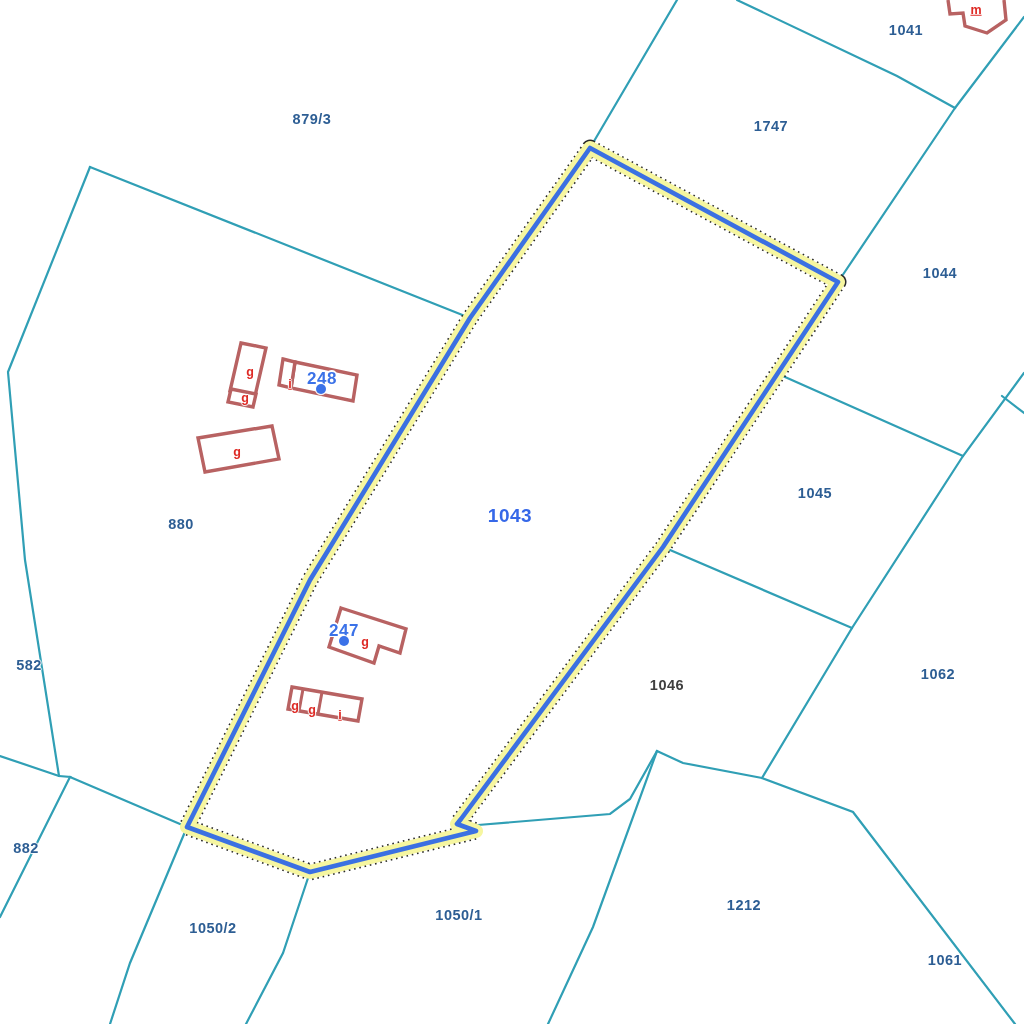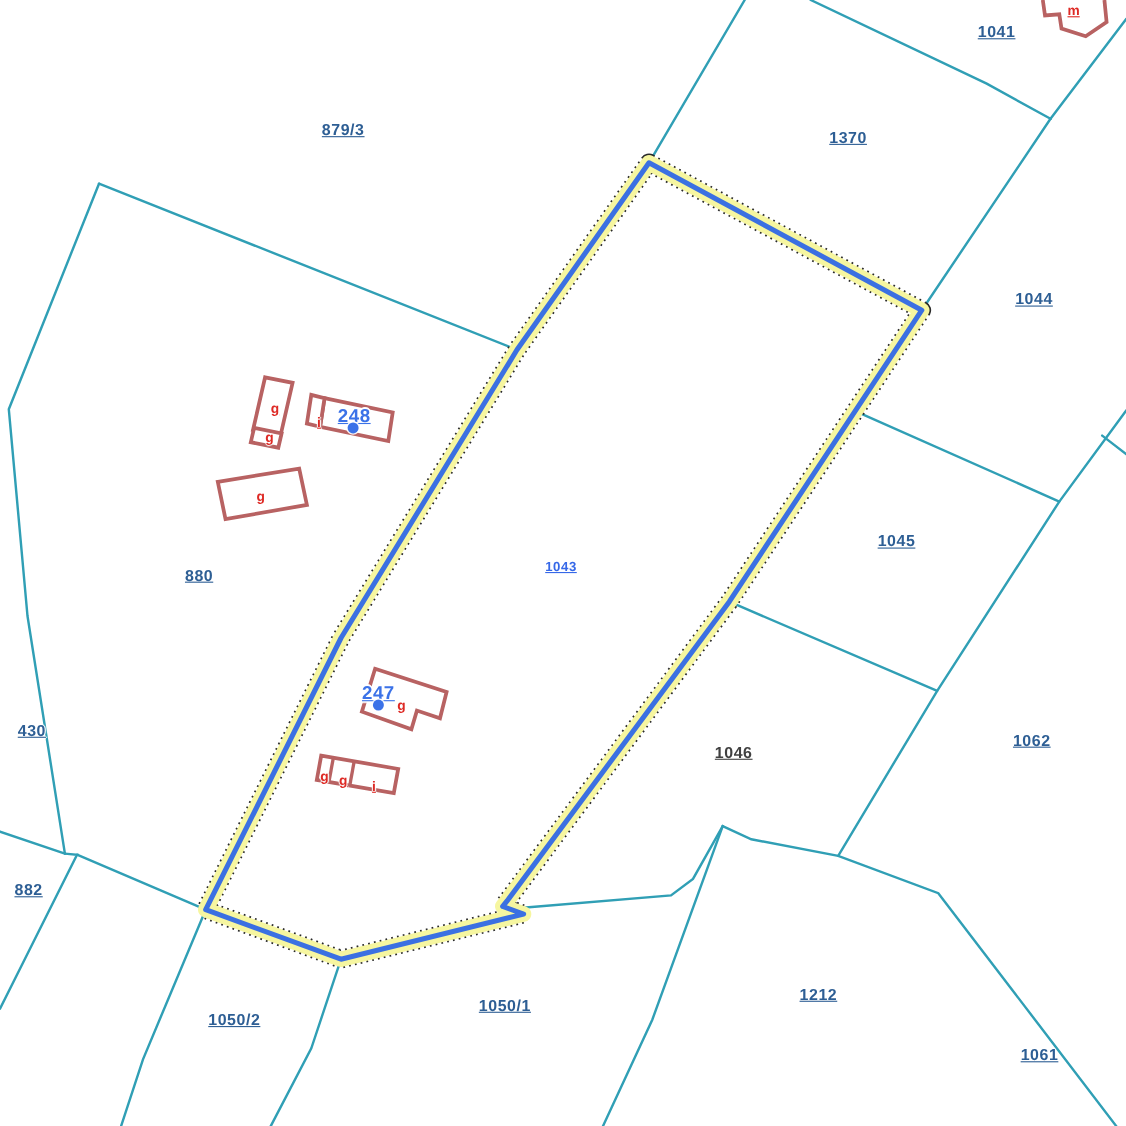"1041" .lbl { text-decoration: underline -> none }
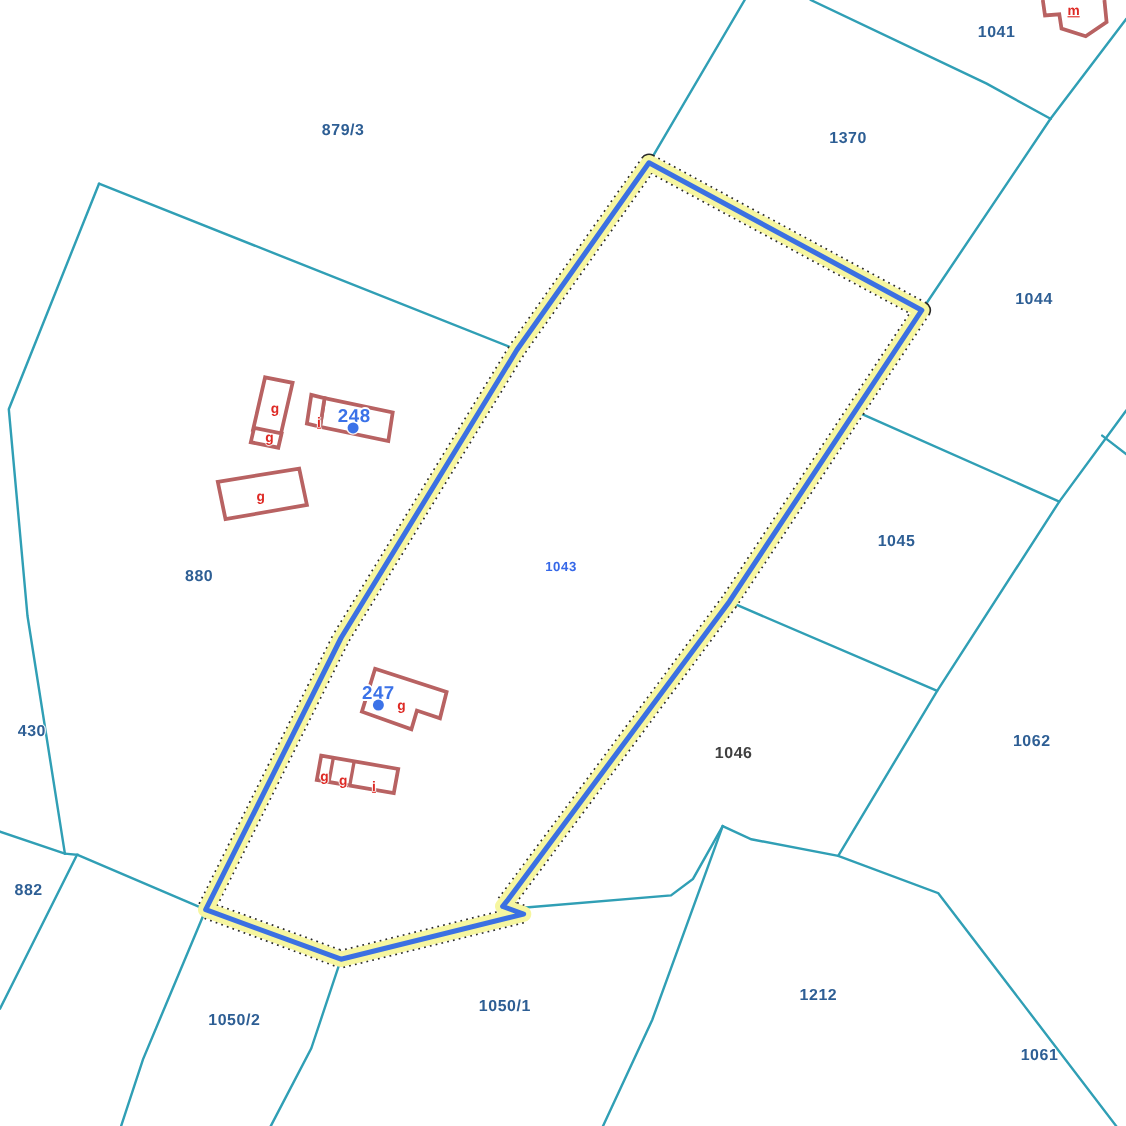"1370" div.lbl { text: 1370 -> 1747 }
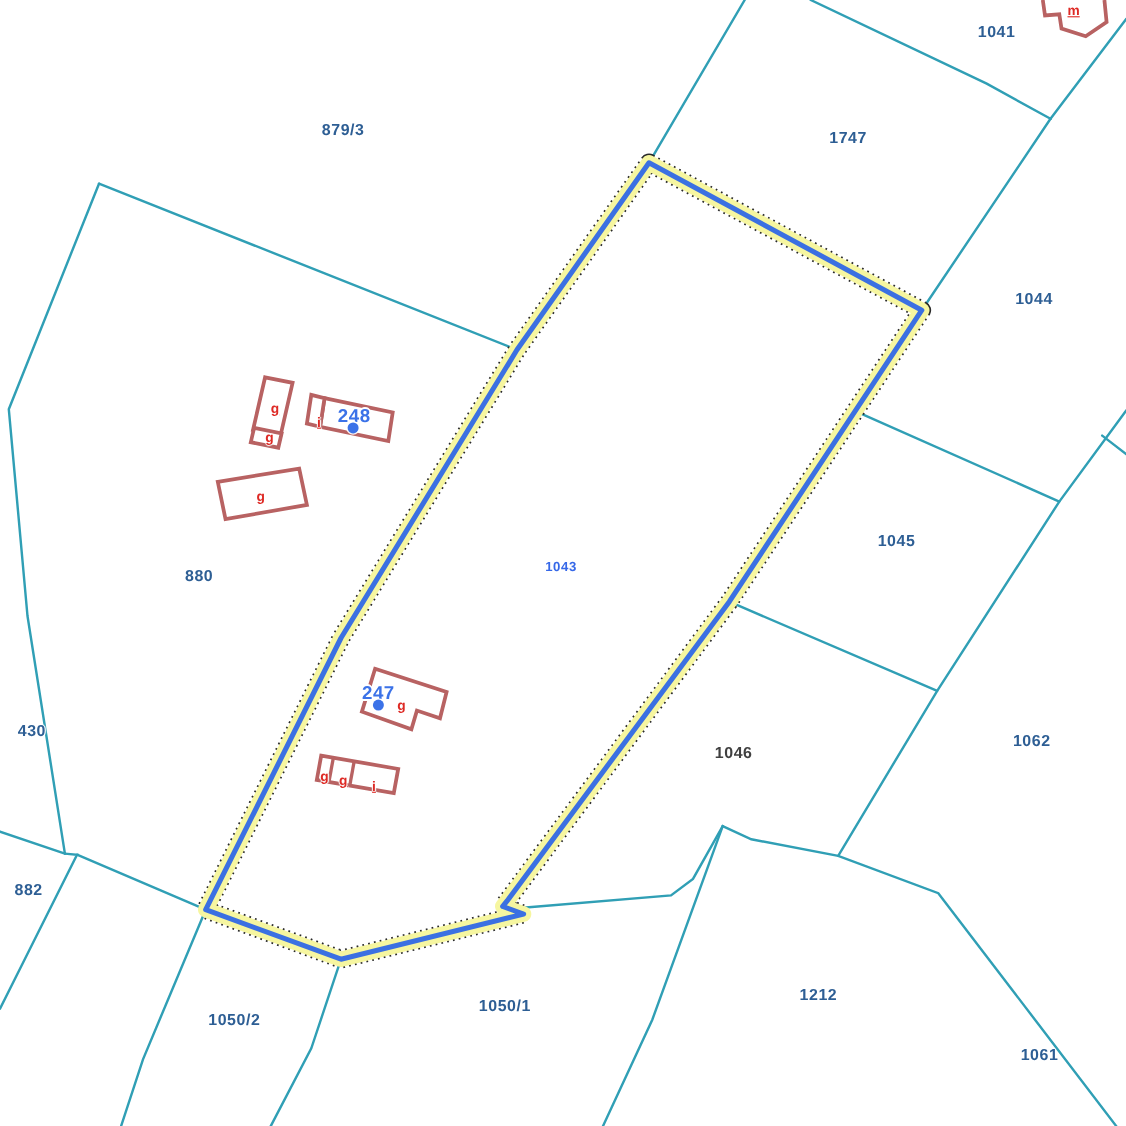"1043" .selected { font-size: 12px -> 19px }
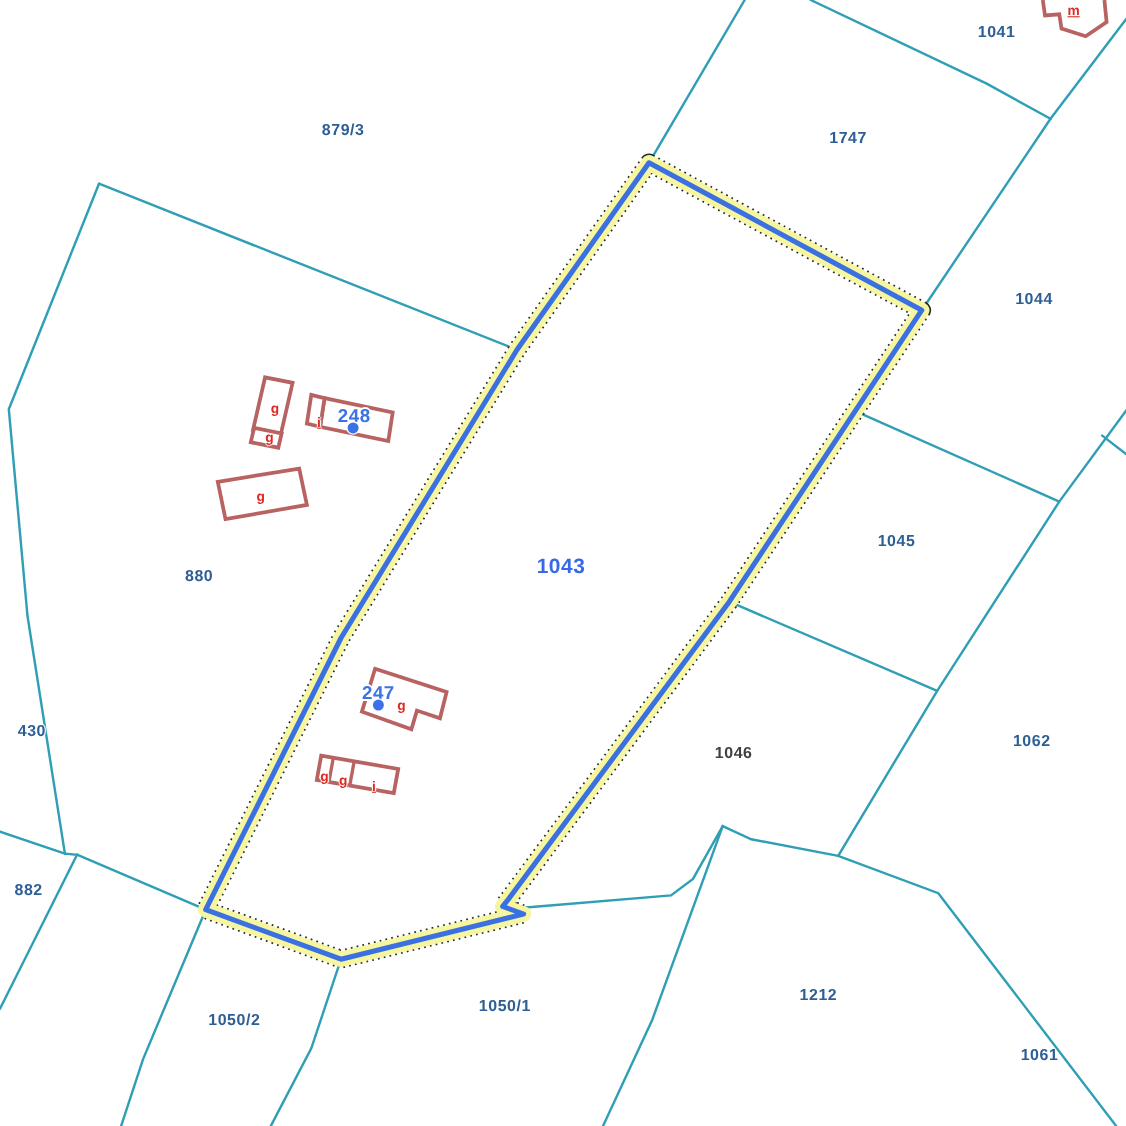"430" div.lbl { text: 430 -> 582 }
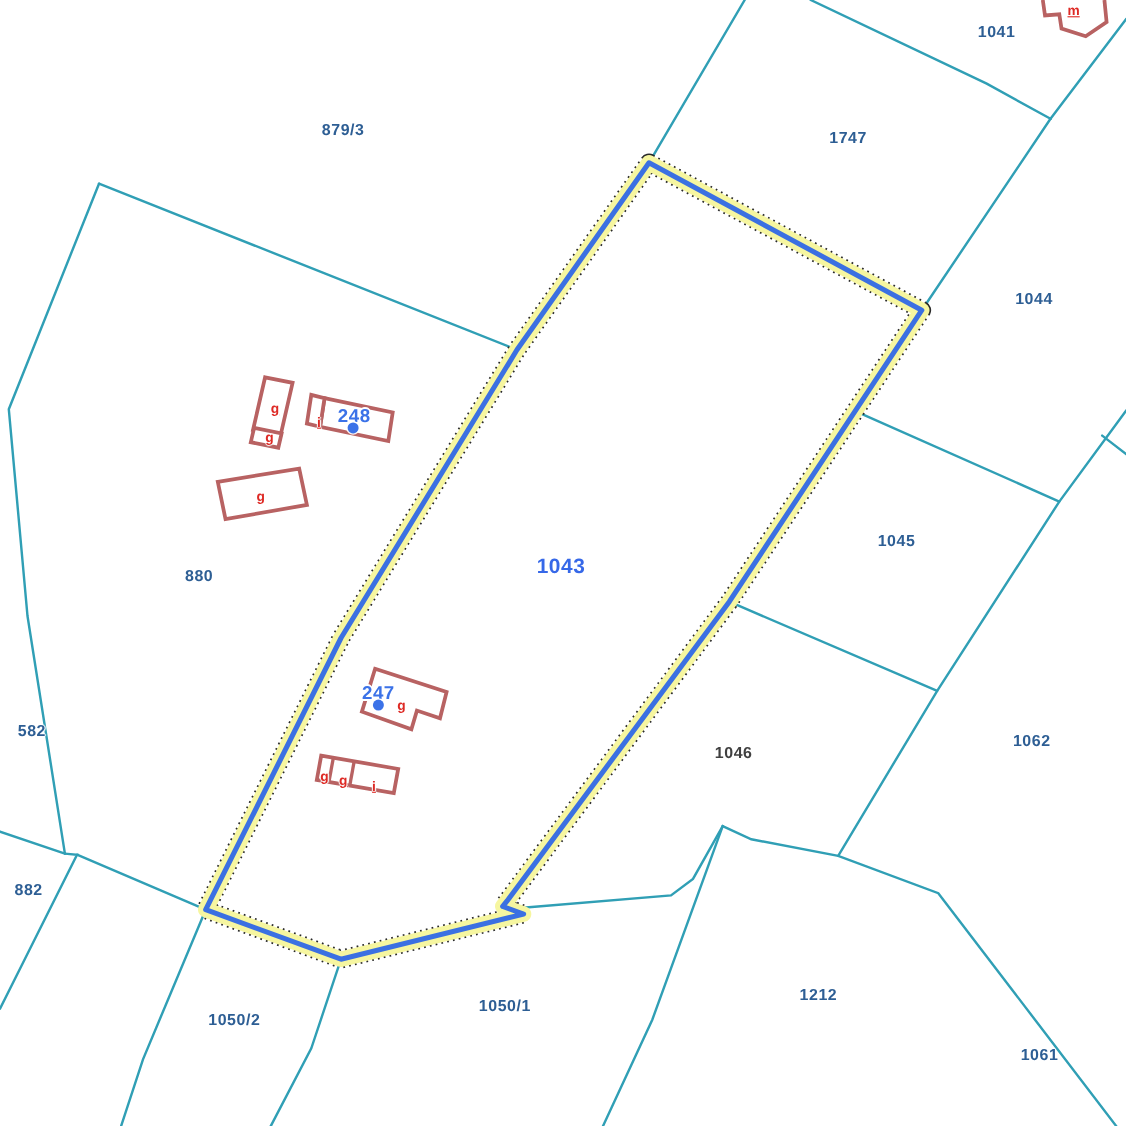"882" div.lbl { top: 810px -> 848px }
